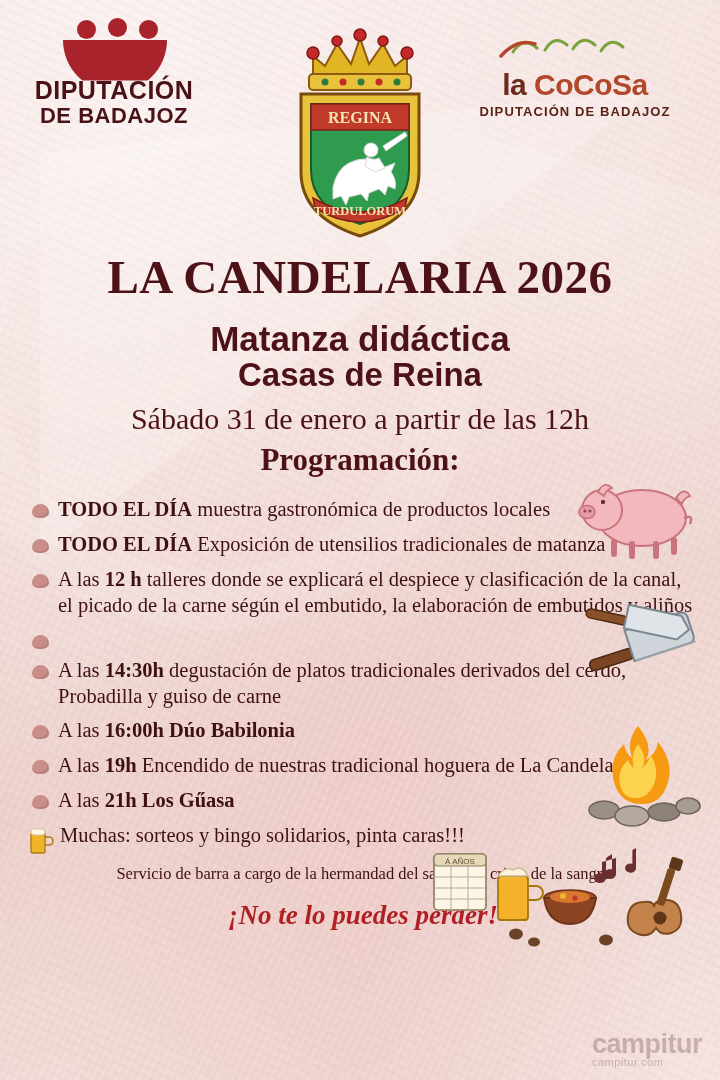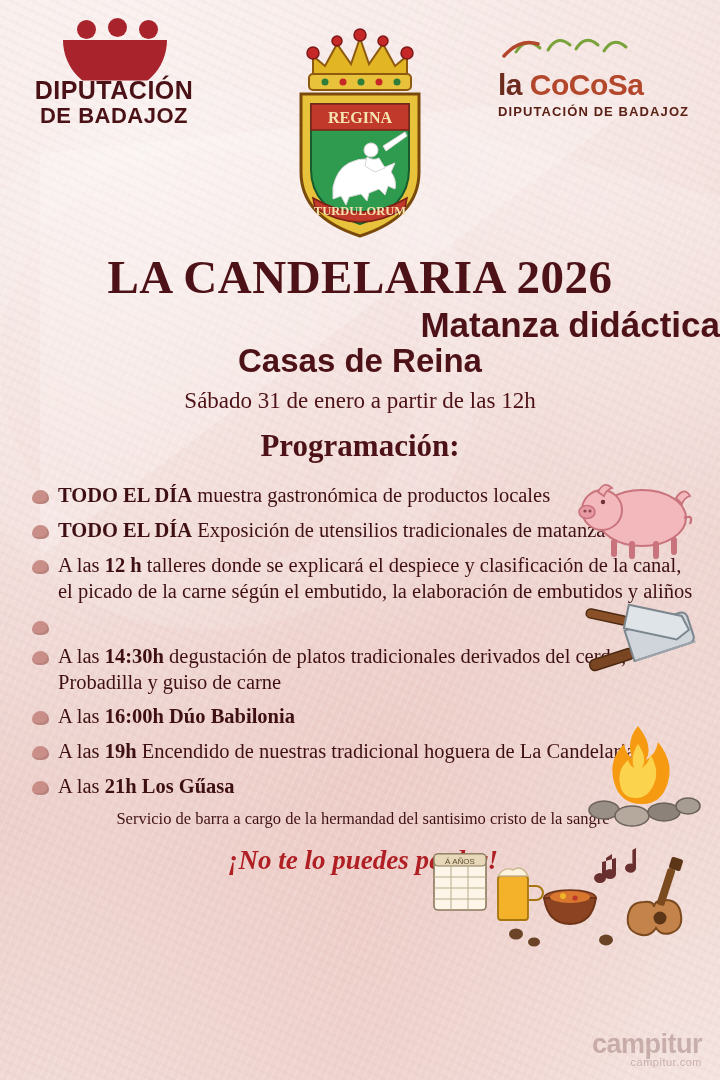"la CoCoSa" .logo-cocosa { right: 12px -> 40px; text-align: left -> center }
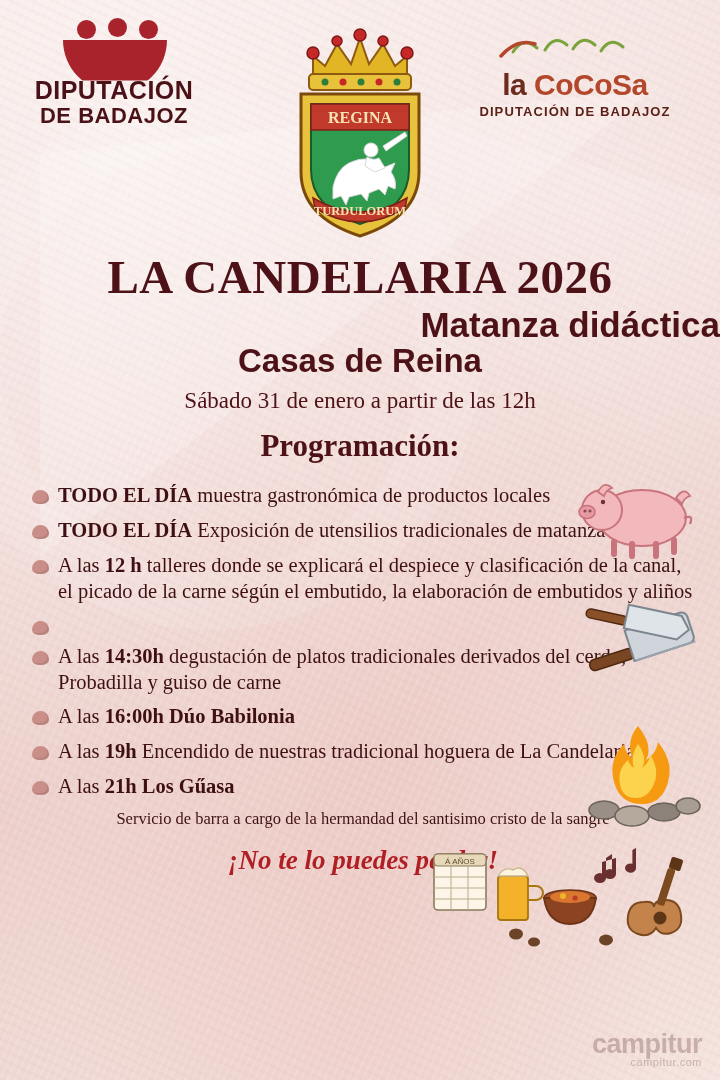"Matanza didáctica" .title-sub { margin-top: 6px -> 20px; text-align: right -> none }
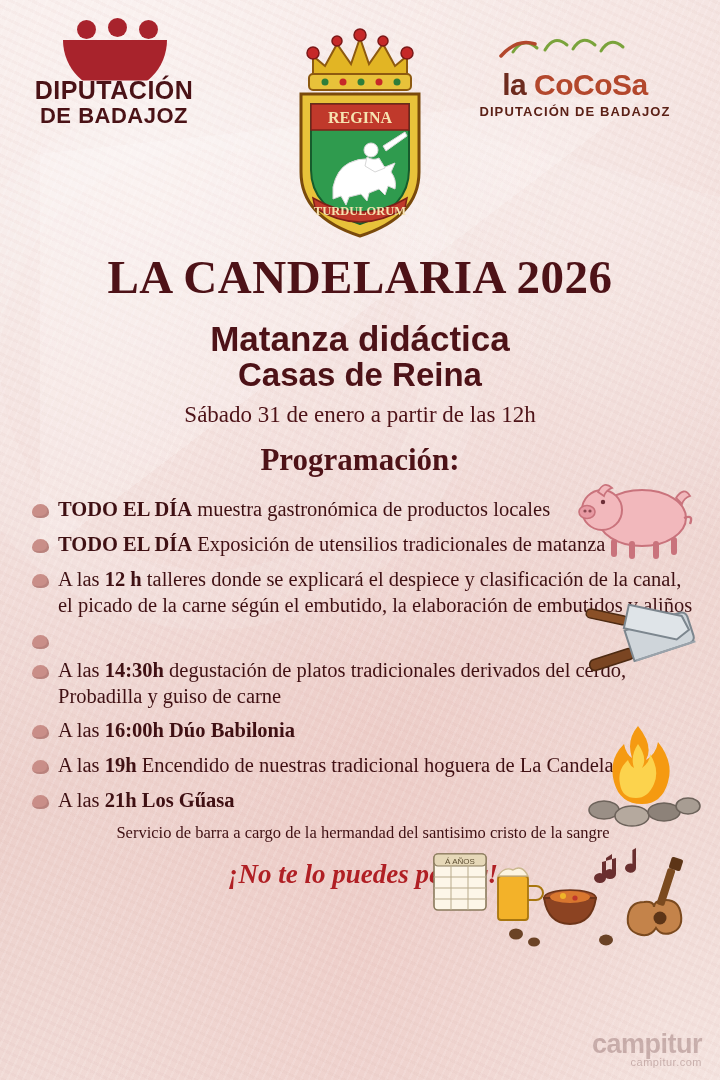"Sábado 31 de enero a" .title-date { font-size: 23px -> 30px }
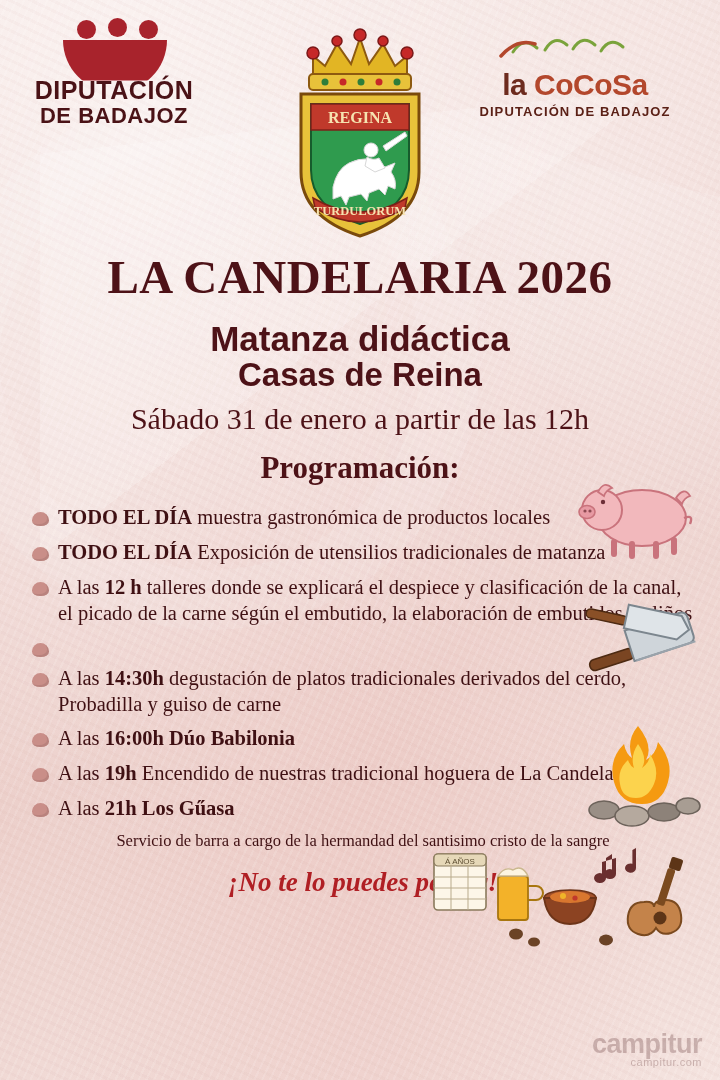"Programación:" .prog-title { margin-top: 14px -> 6px }
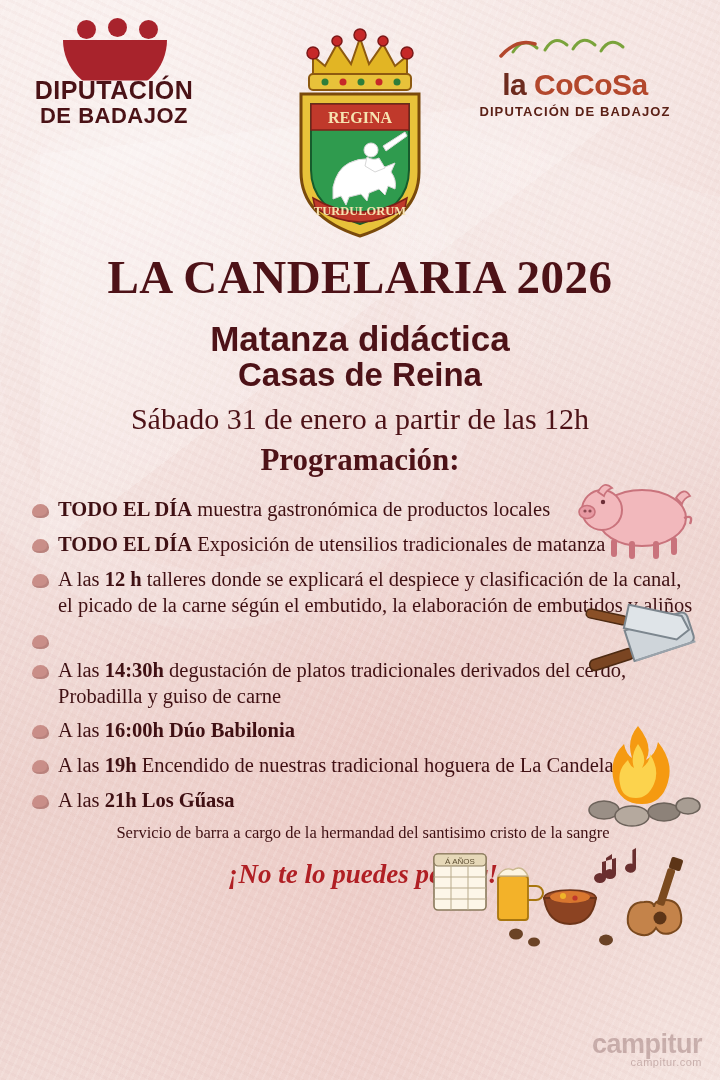"Muchas: sorteos y bingo solidarios," div.item { html: none -> <div> <span> <svg> <rect></rect> <rect></rect> <path></path> </svg> </span> <div>Muchas: sorteos y bingo solidarios, pinta caras!!!</div> </div> }
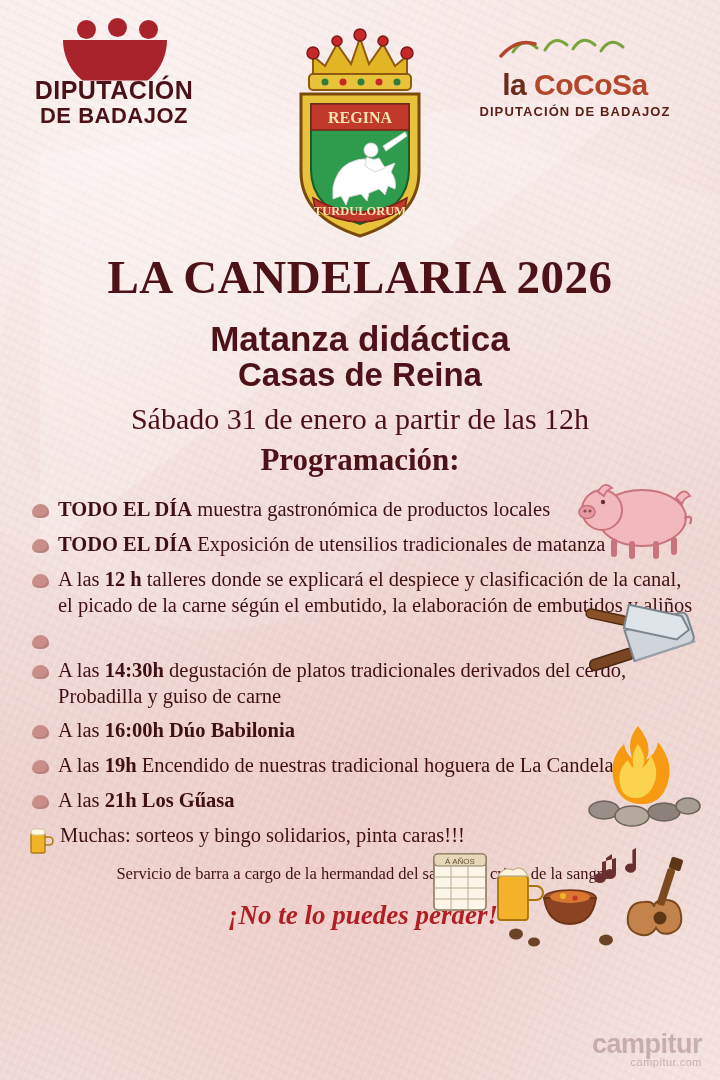"campitur" .watermark { text-align: right -> left }
